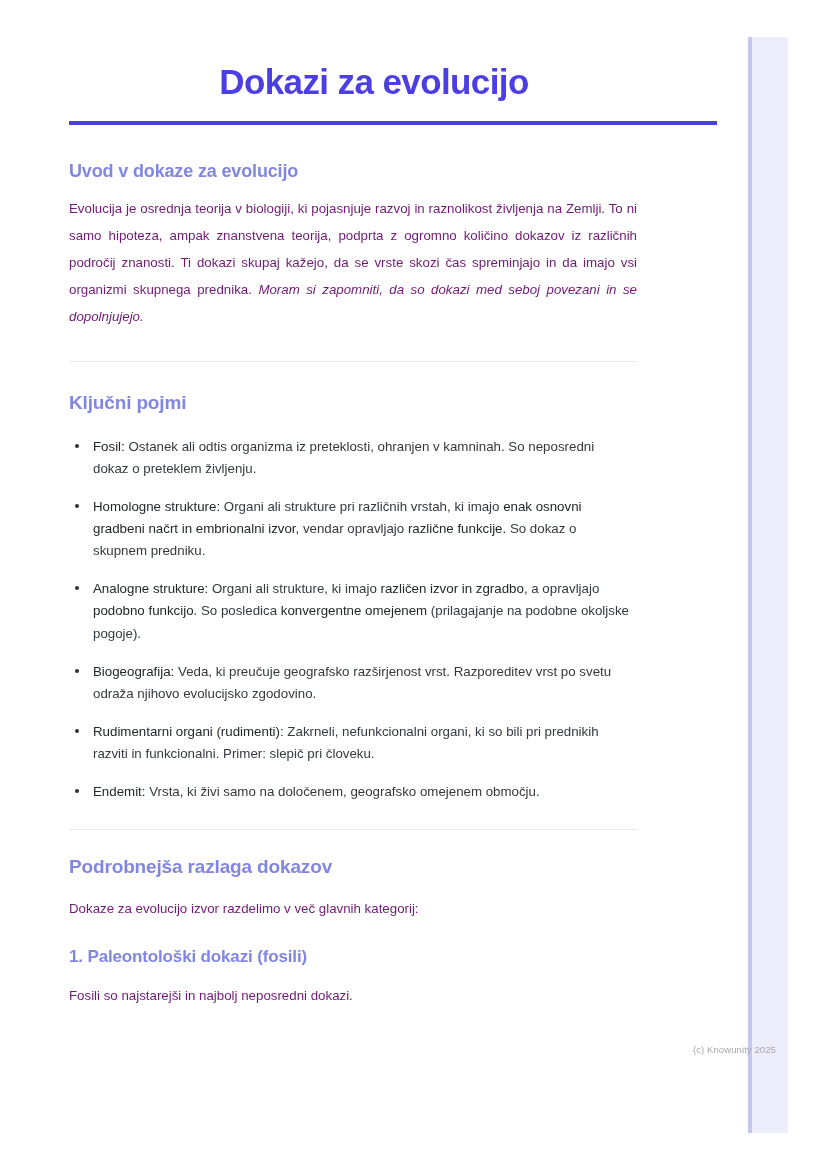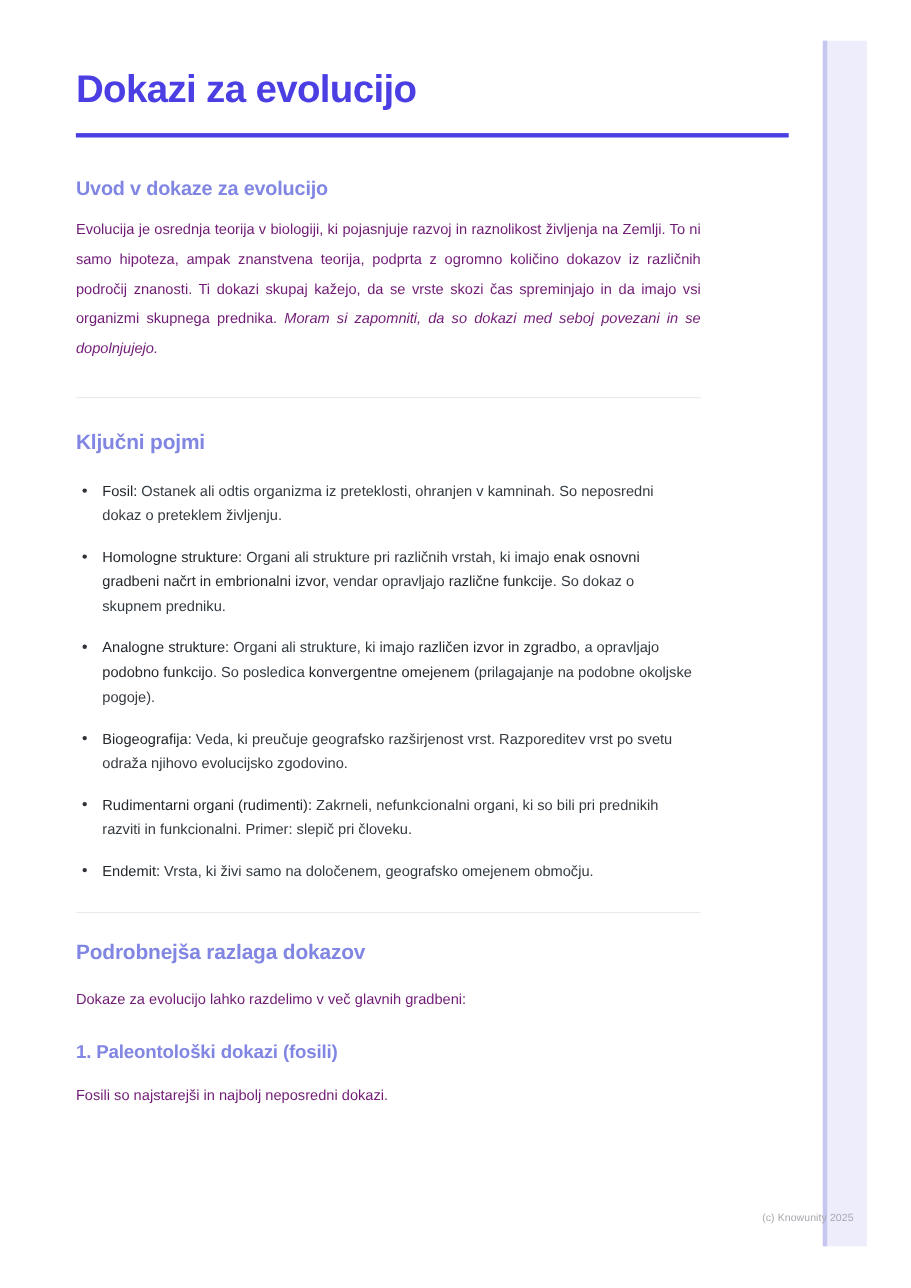"Dokazi za evolucijo" #doc-title { text-align: none -> center }
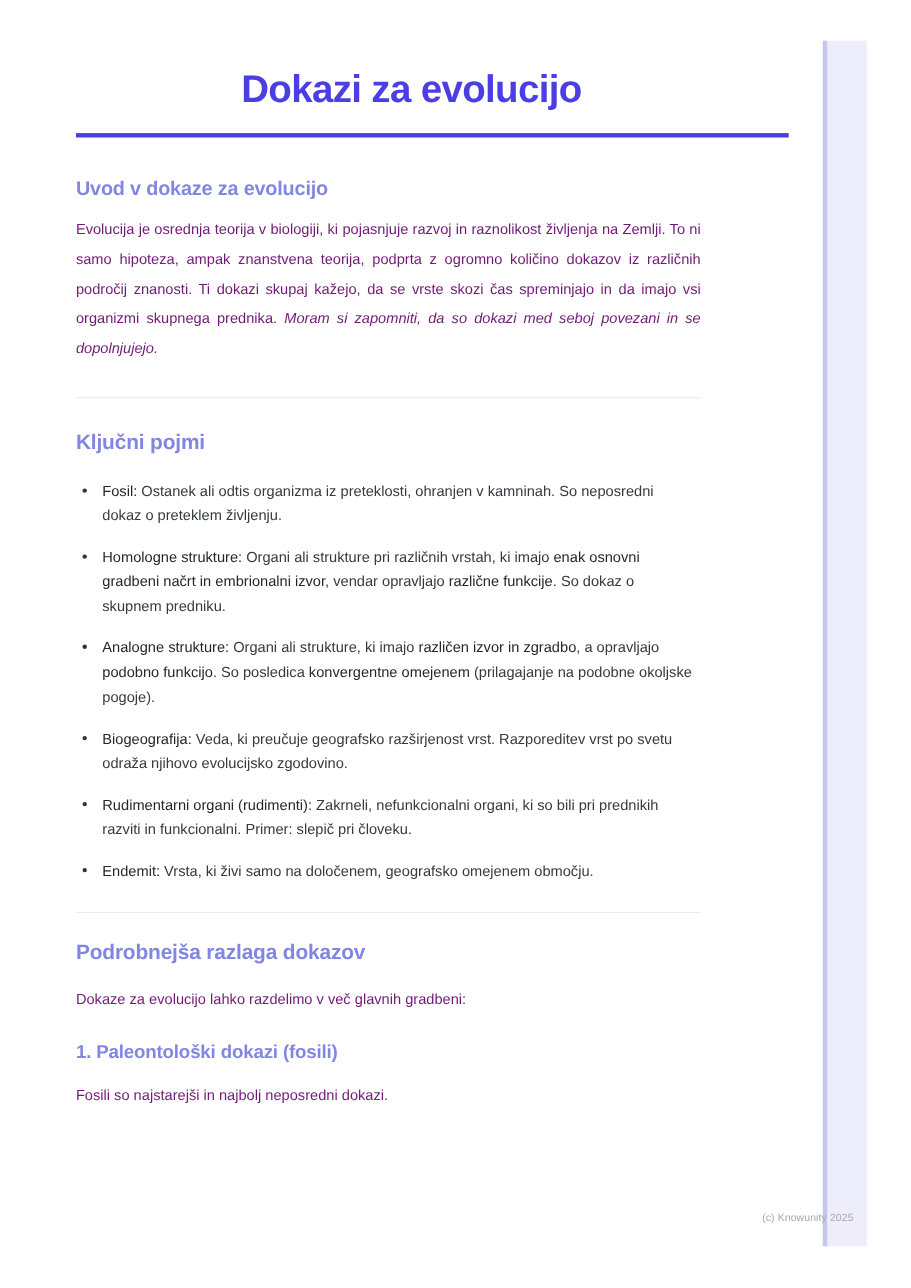"Dokaze za evolucijo lahko razdelimo" p.body-text { text: lahko razdelimo v več glavnih gradbeni -> izvor razdelimo v več glavnih kategorij }
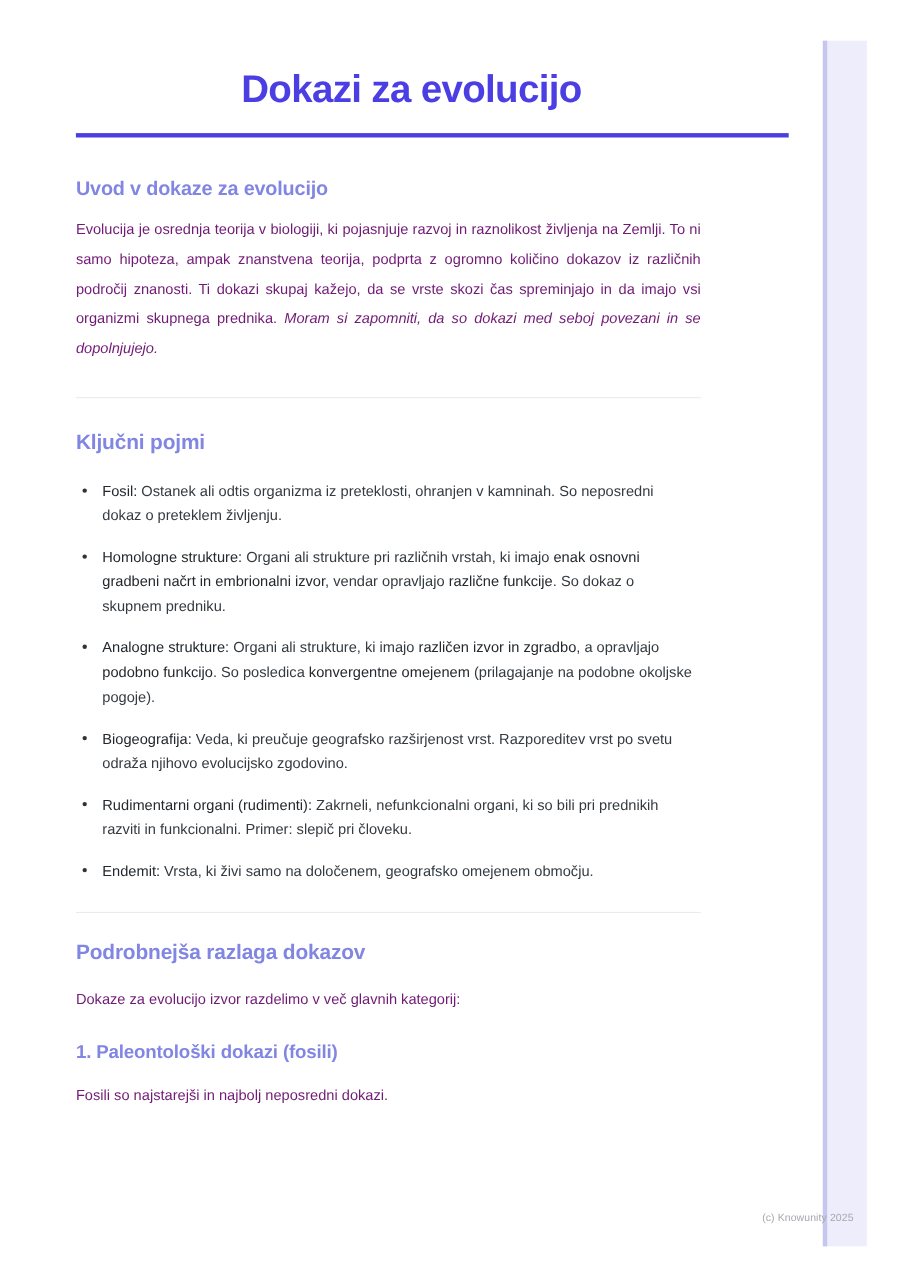"(c) Knowunity 2025" #footer { top: 1102px -> 1044px }
